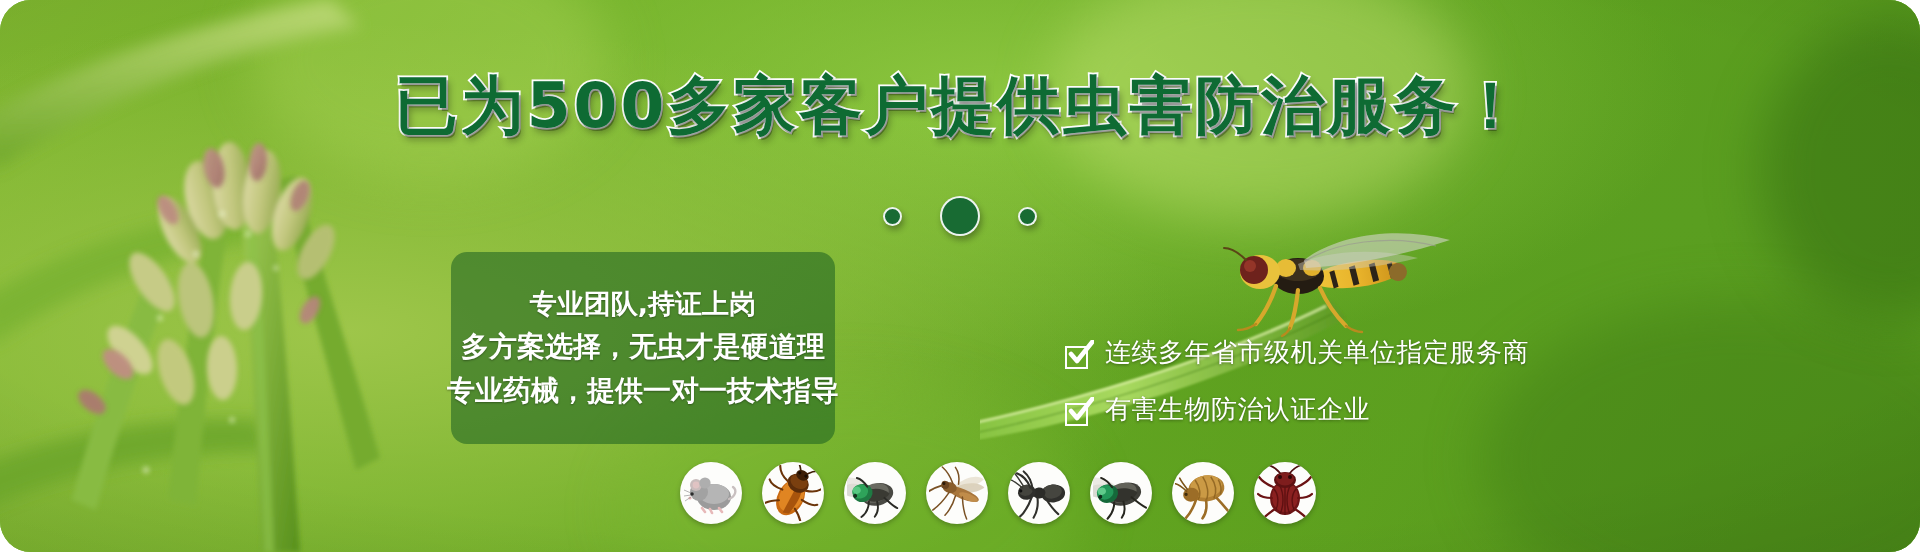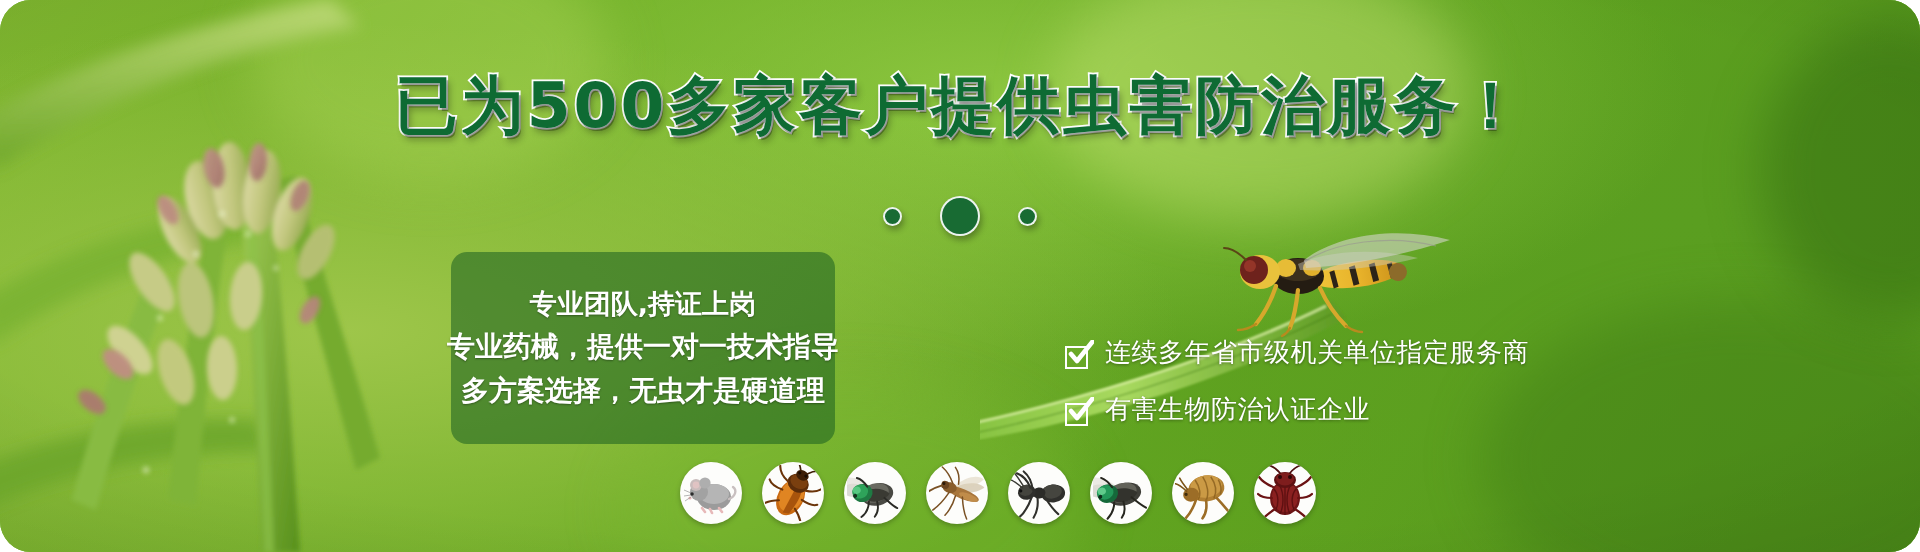"专业药械，提供一对一技术指导" div.panel-line { order: before "多方案选择，无虫才是硬道理" -> after "多方案选择，无虫才是硬道理" }
